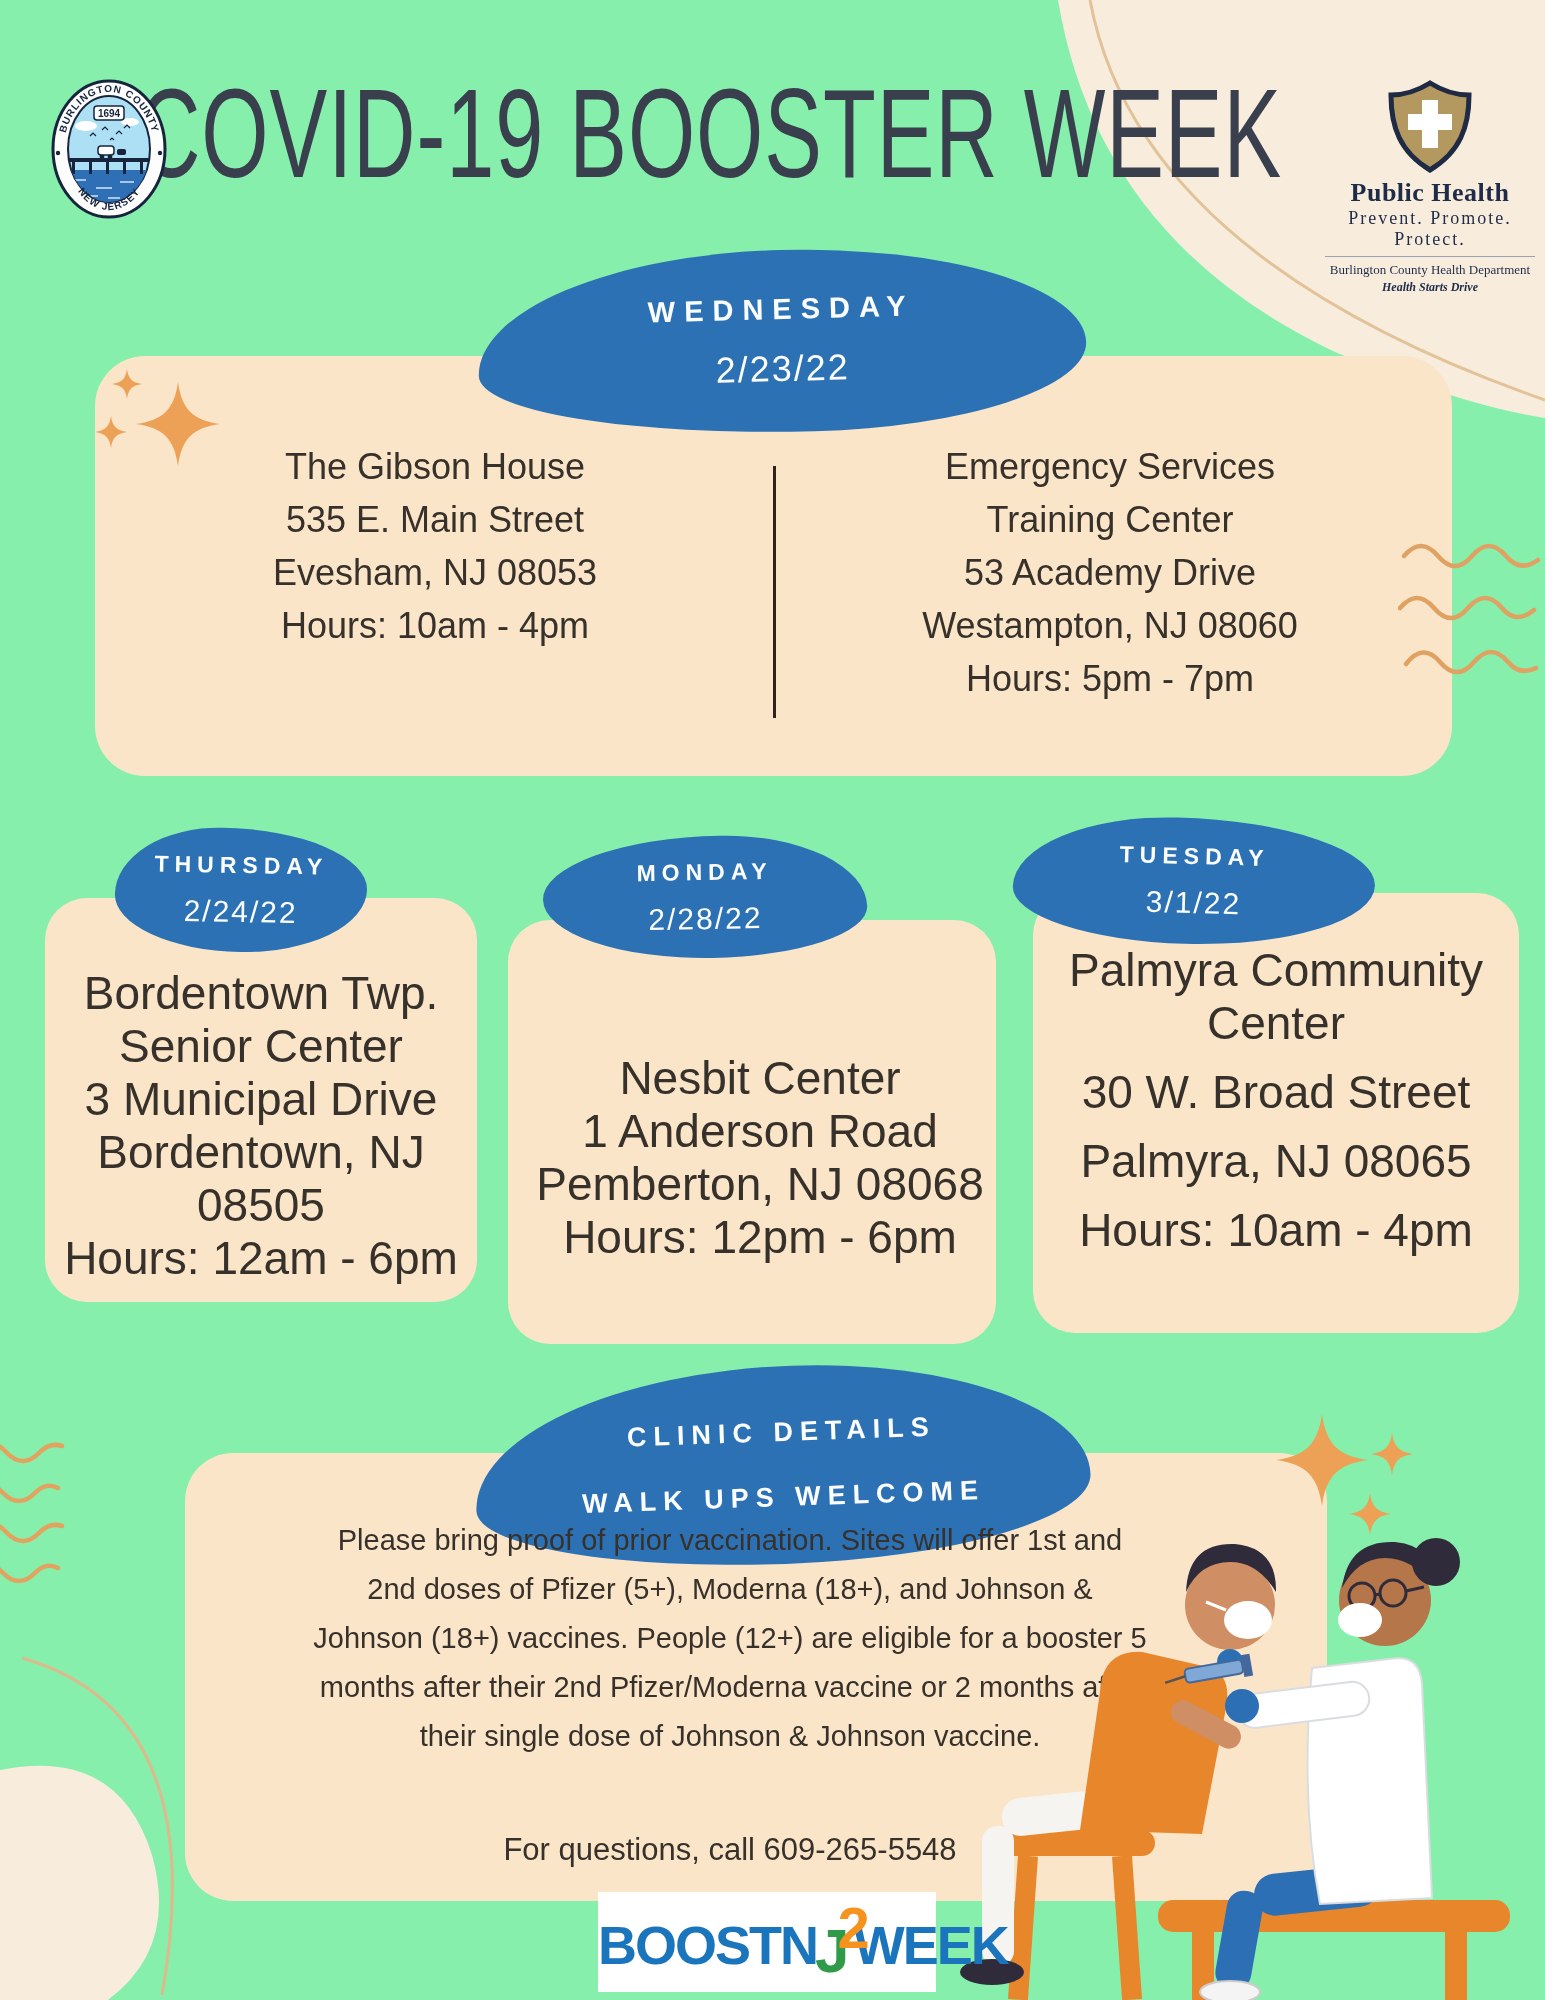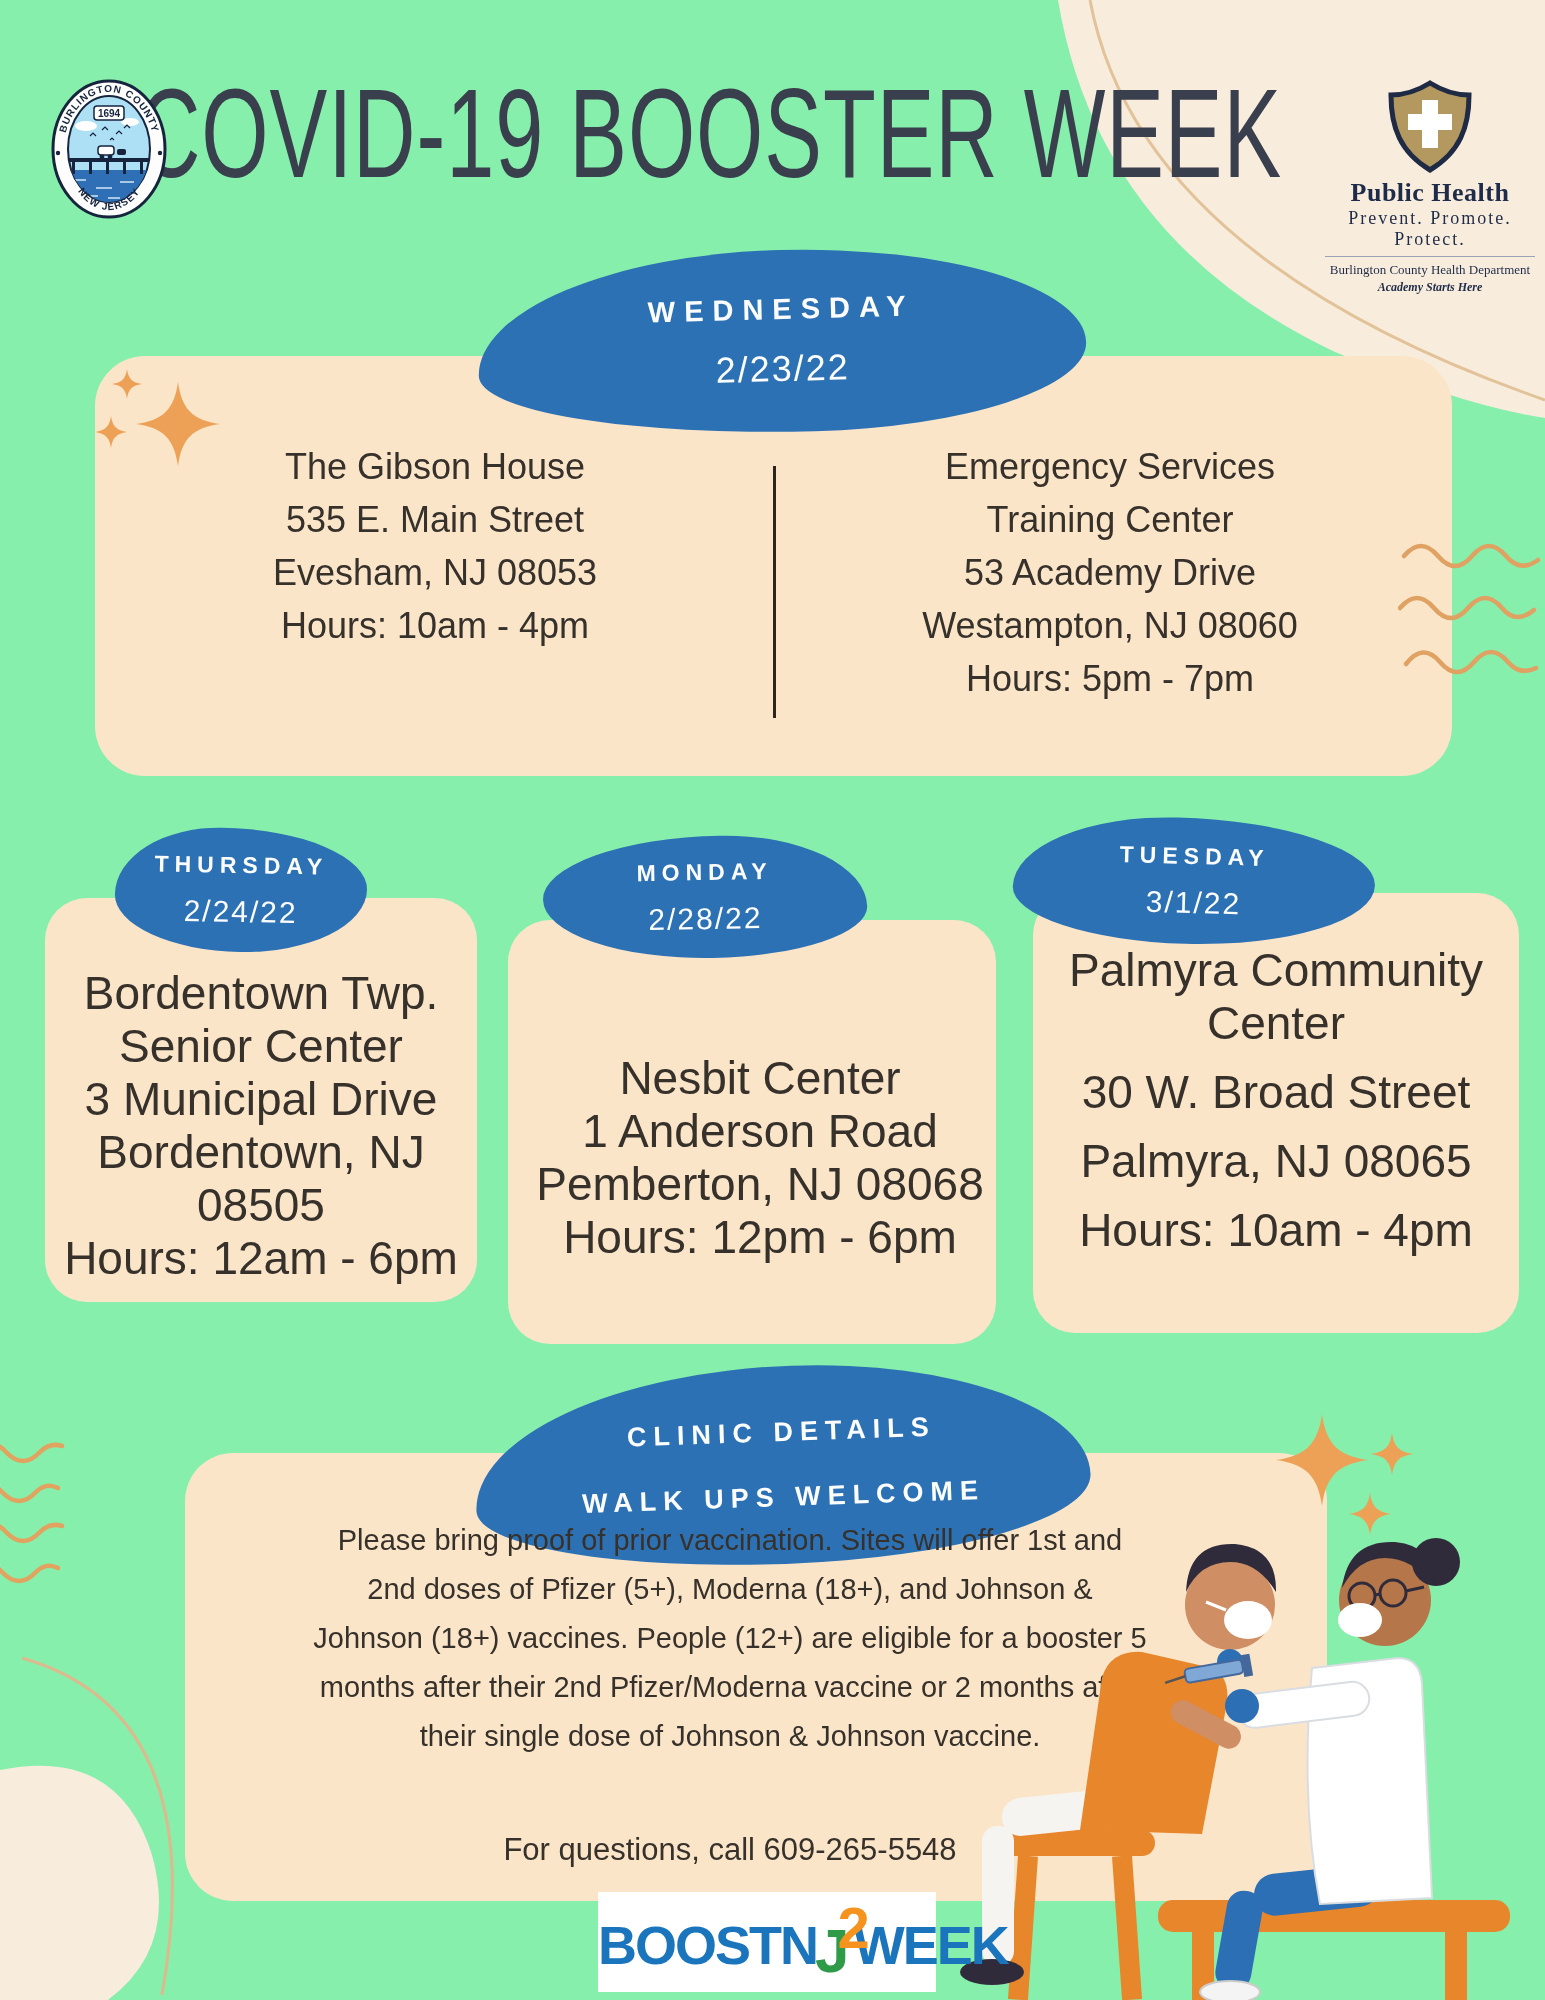"Academy Starts Here" div.ph-slogan { text: Academy Starts Here -> Health Starts Drive }
